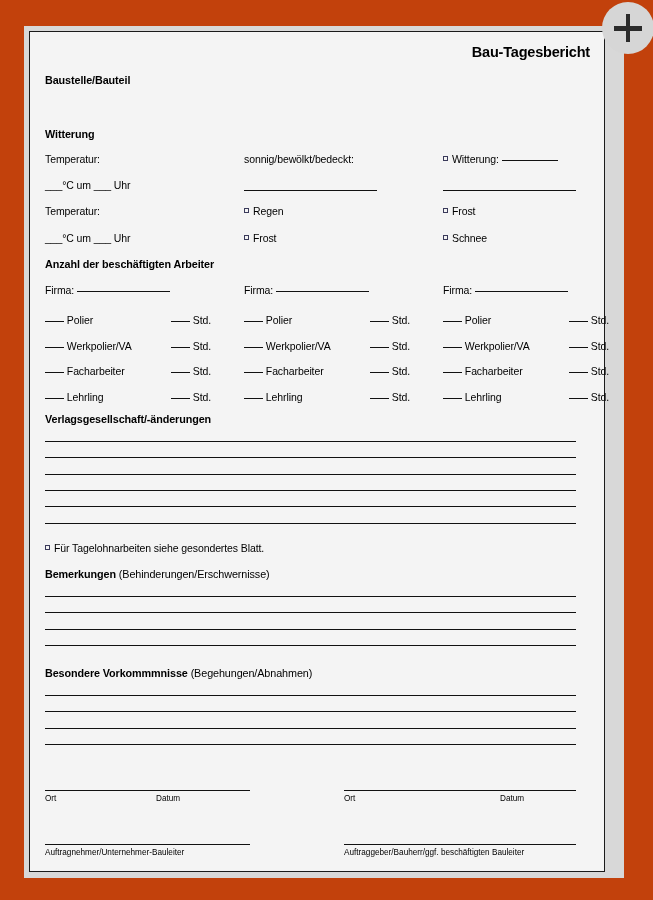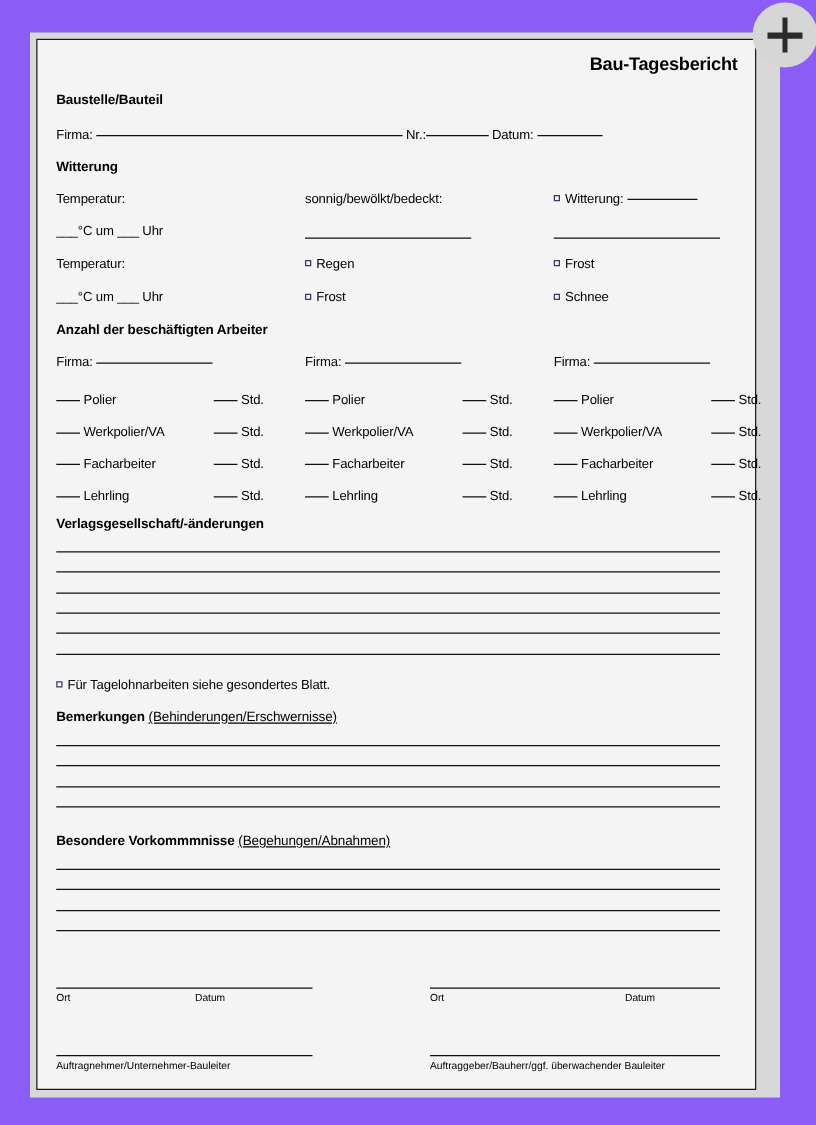"Bau-Tagesbericht" #viewer { background: #8b5cf6 -> #c2410c }
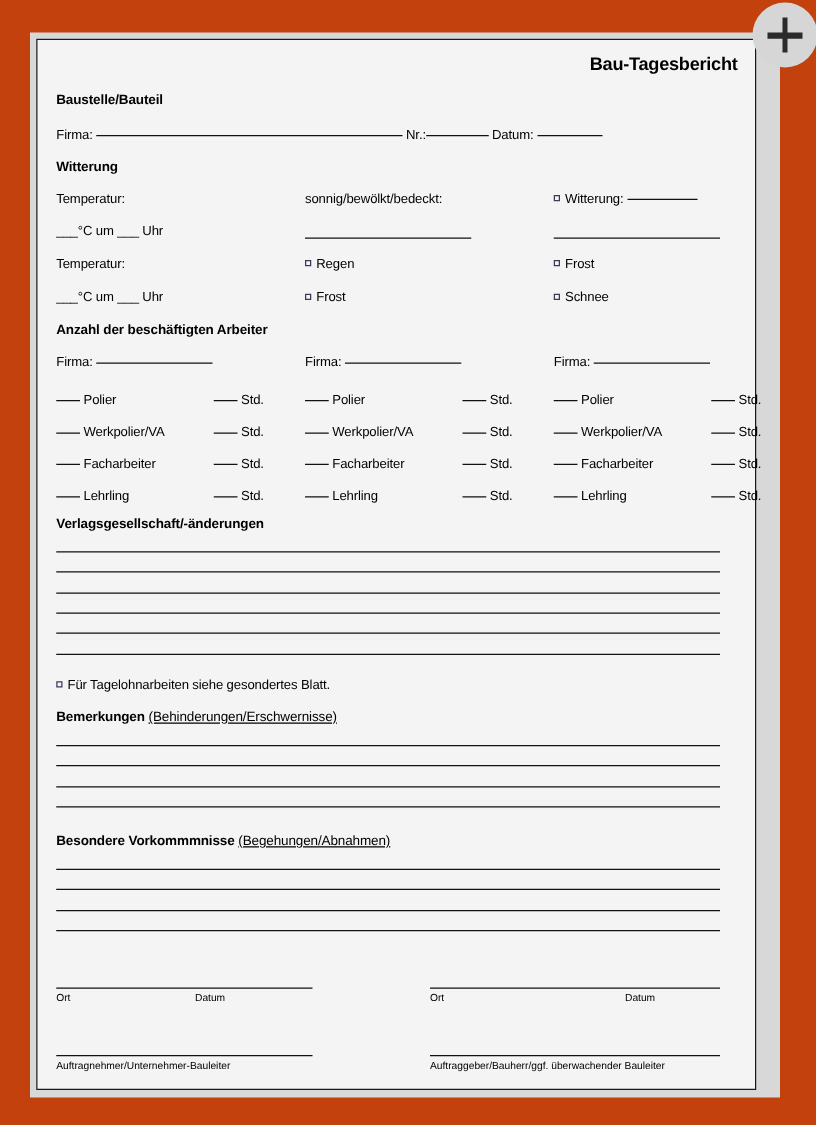"Firma: Nr.: Datum:" div.t { html: <div> <span>Firma:</span> <span></span> <span>Nr.:</span><span></span> <span>Datum:</span> <span></span> </div> -> none }
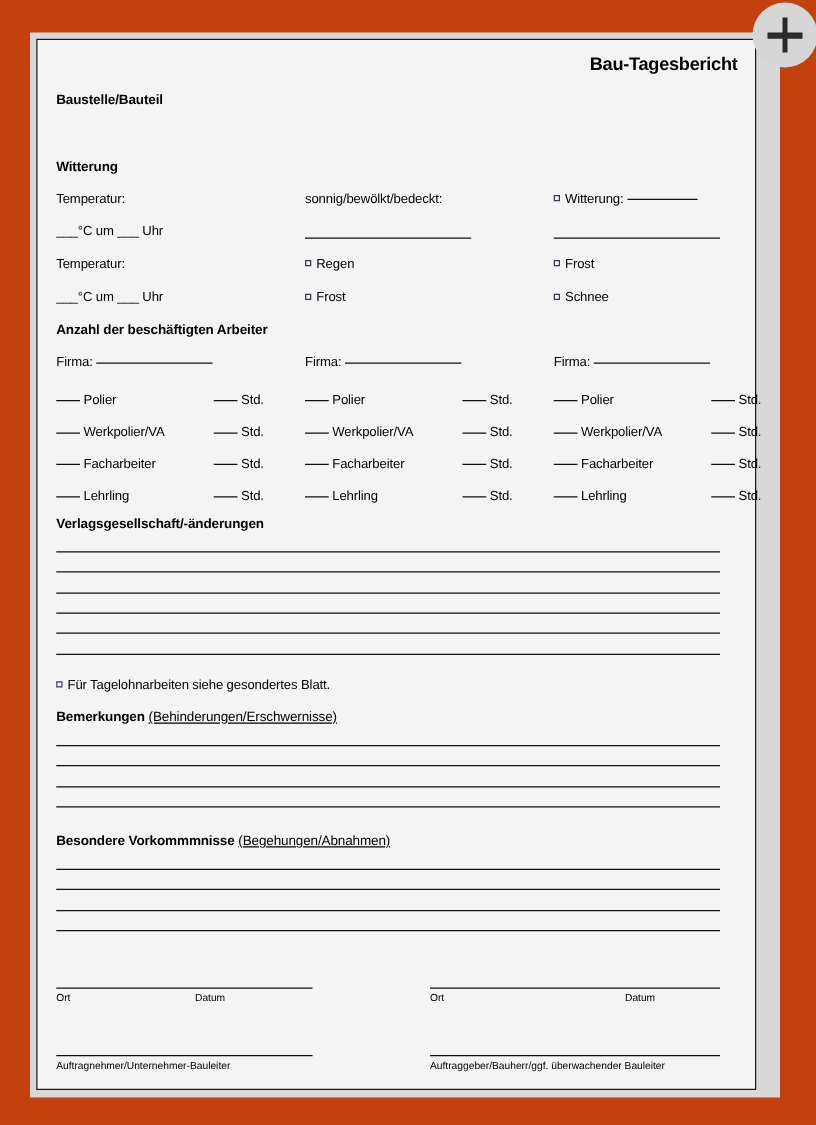"(Behinderungen/Erschwernisse)" .sec-sub { text-decoration: underline -> none }
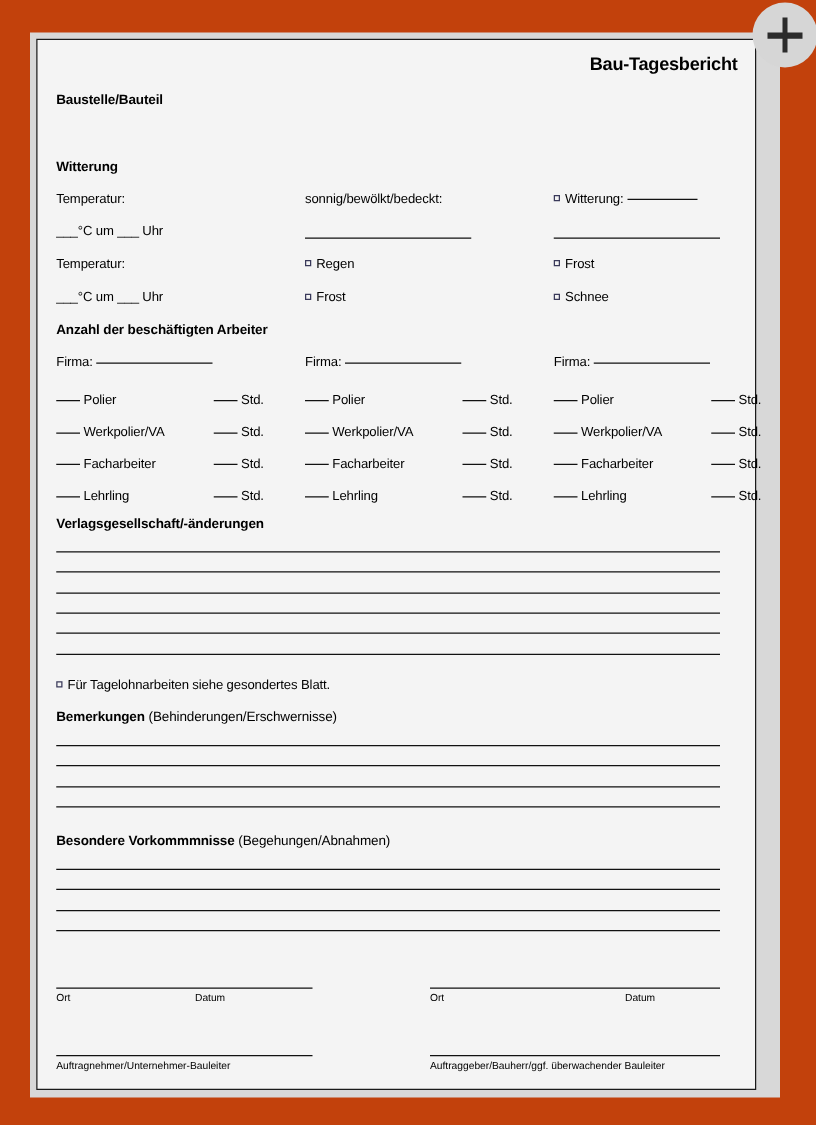"Auftraggeber/Bauherr/ggf. überwachender" div.cap { text: überwachender -> beschäftigten }
